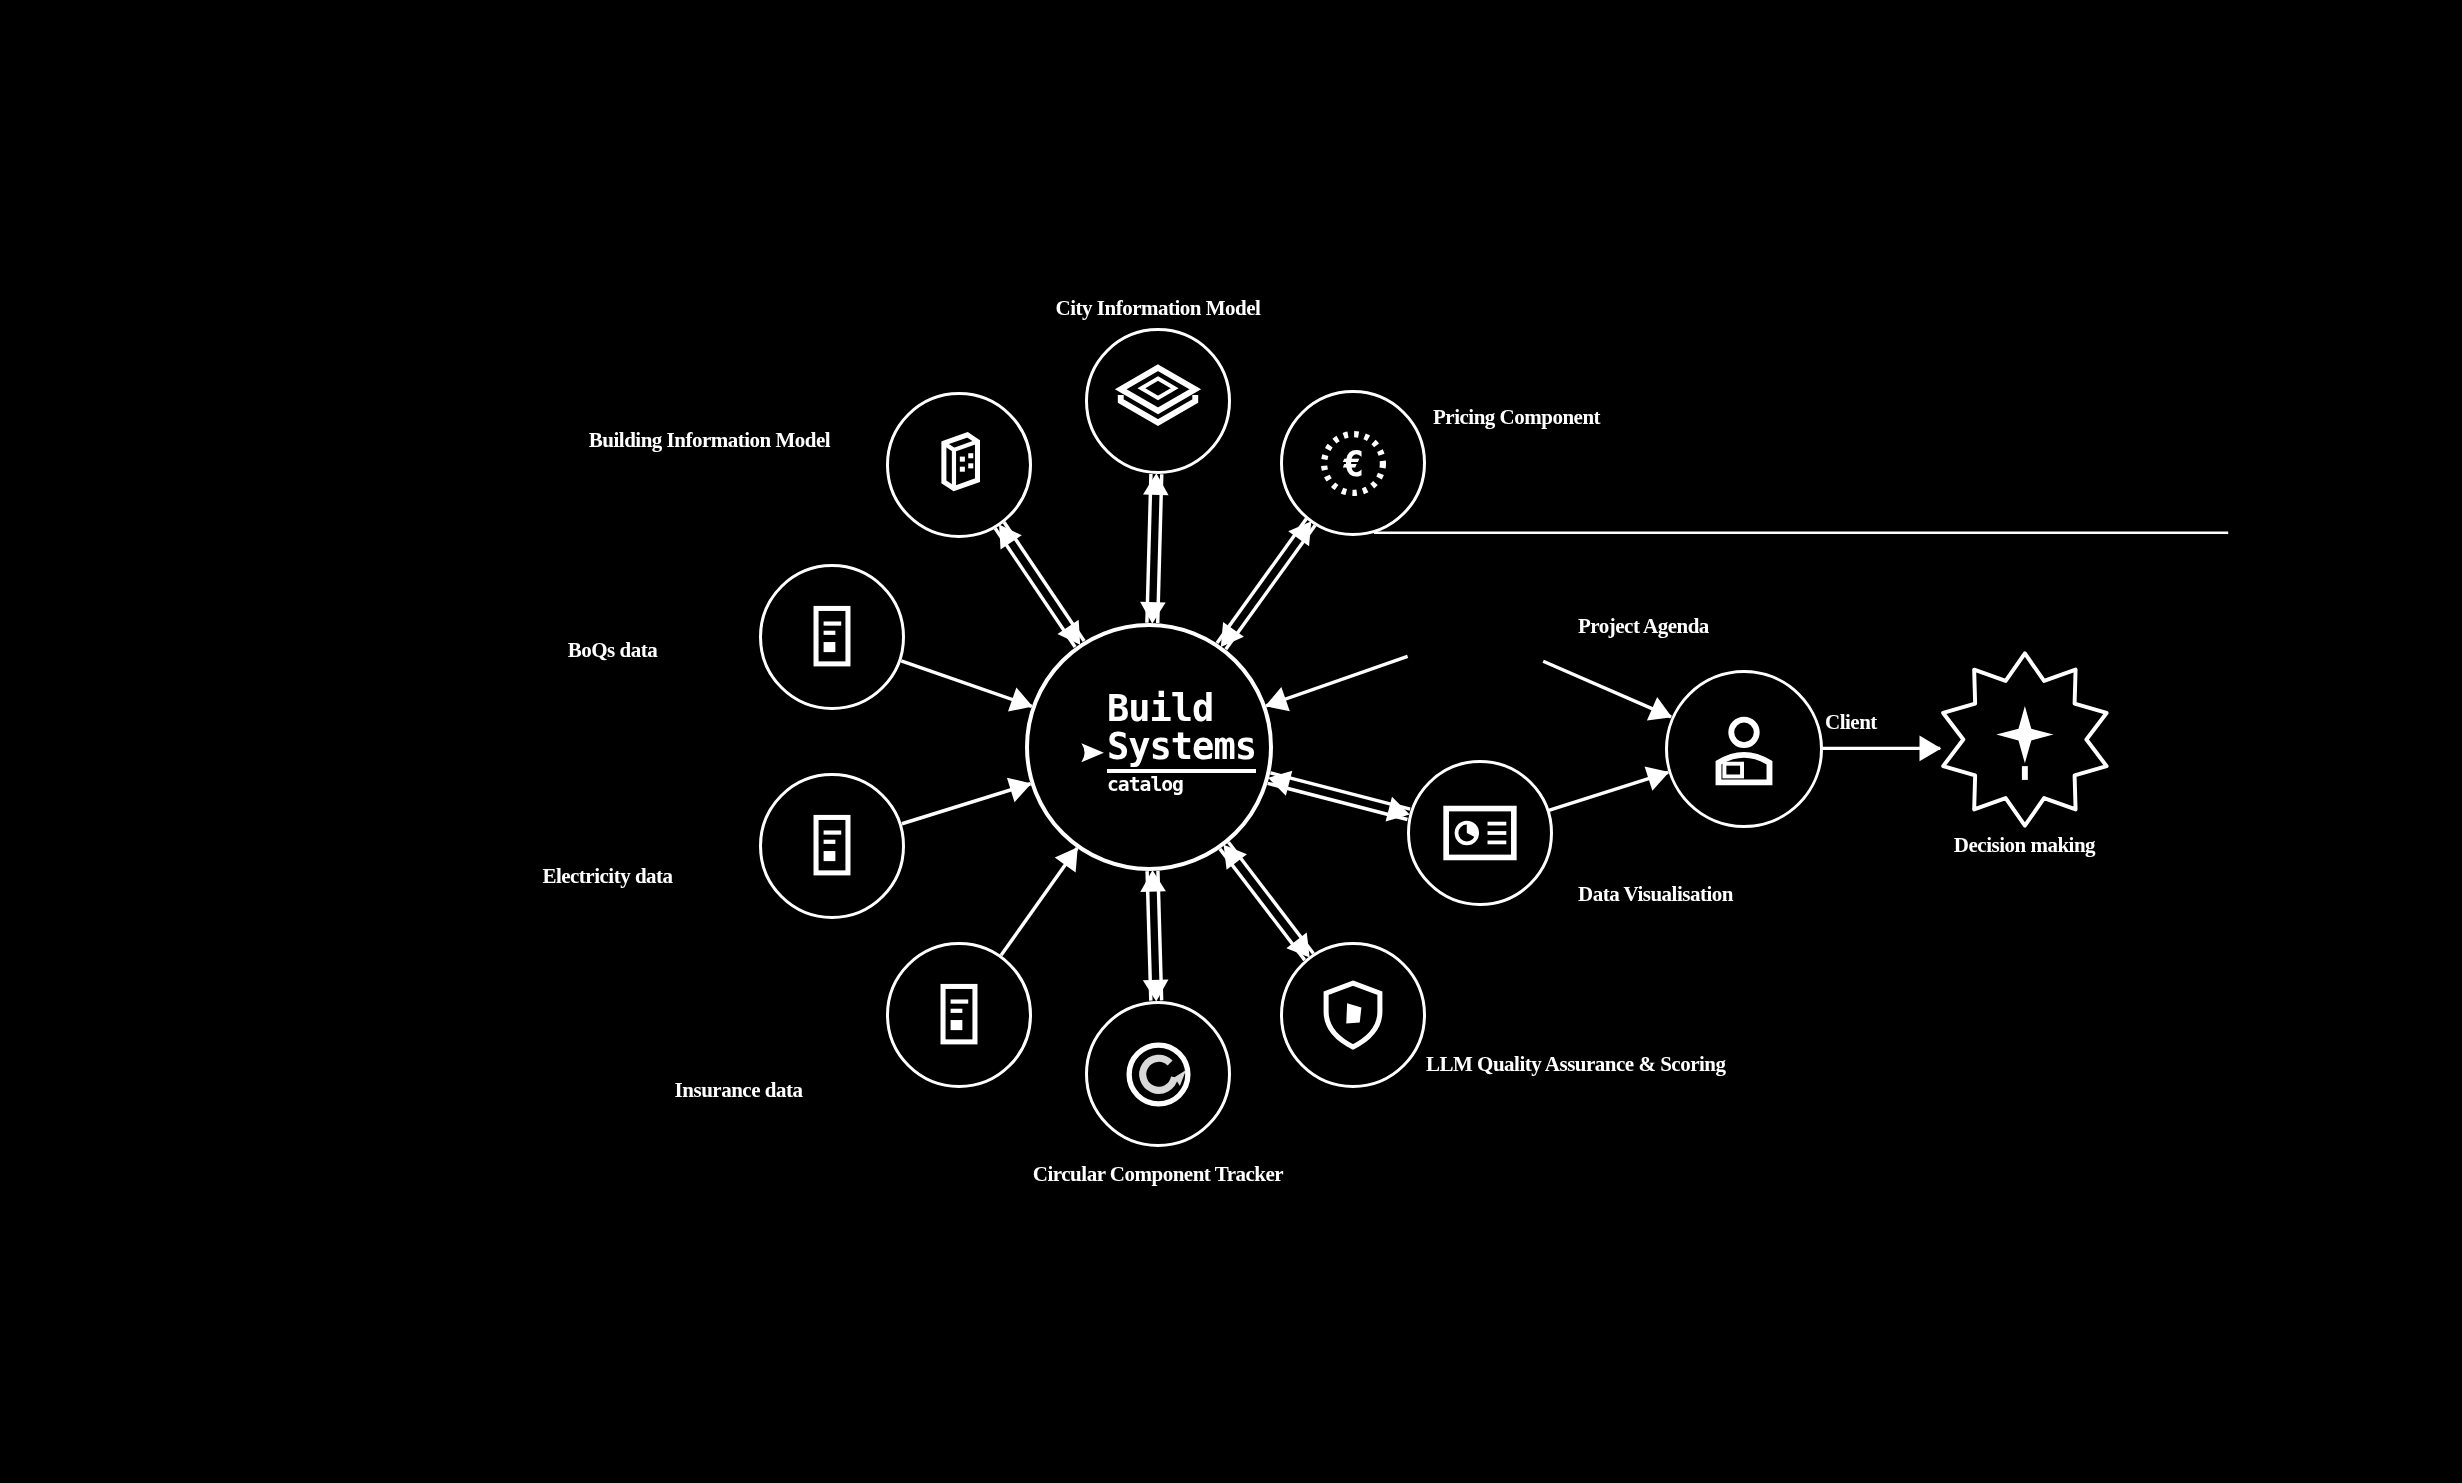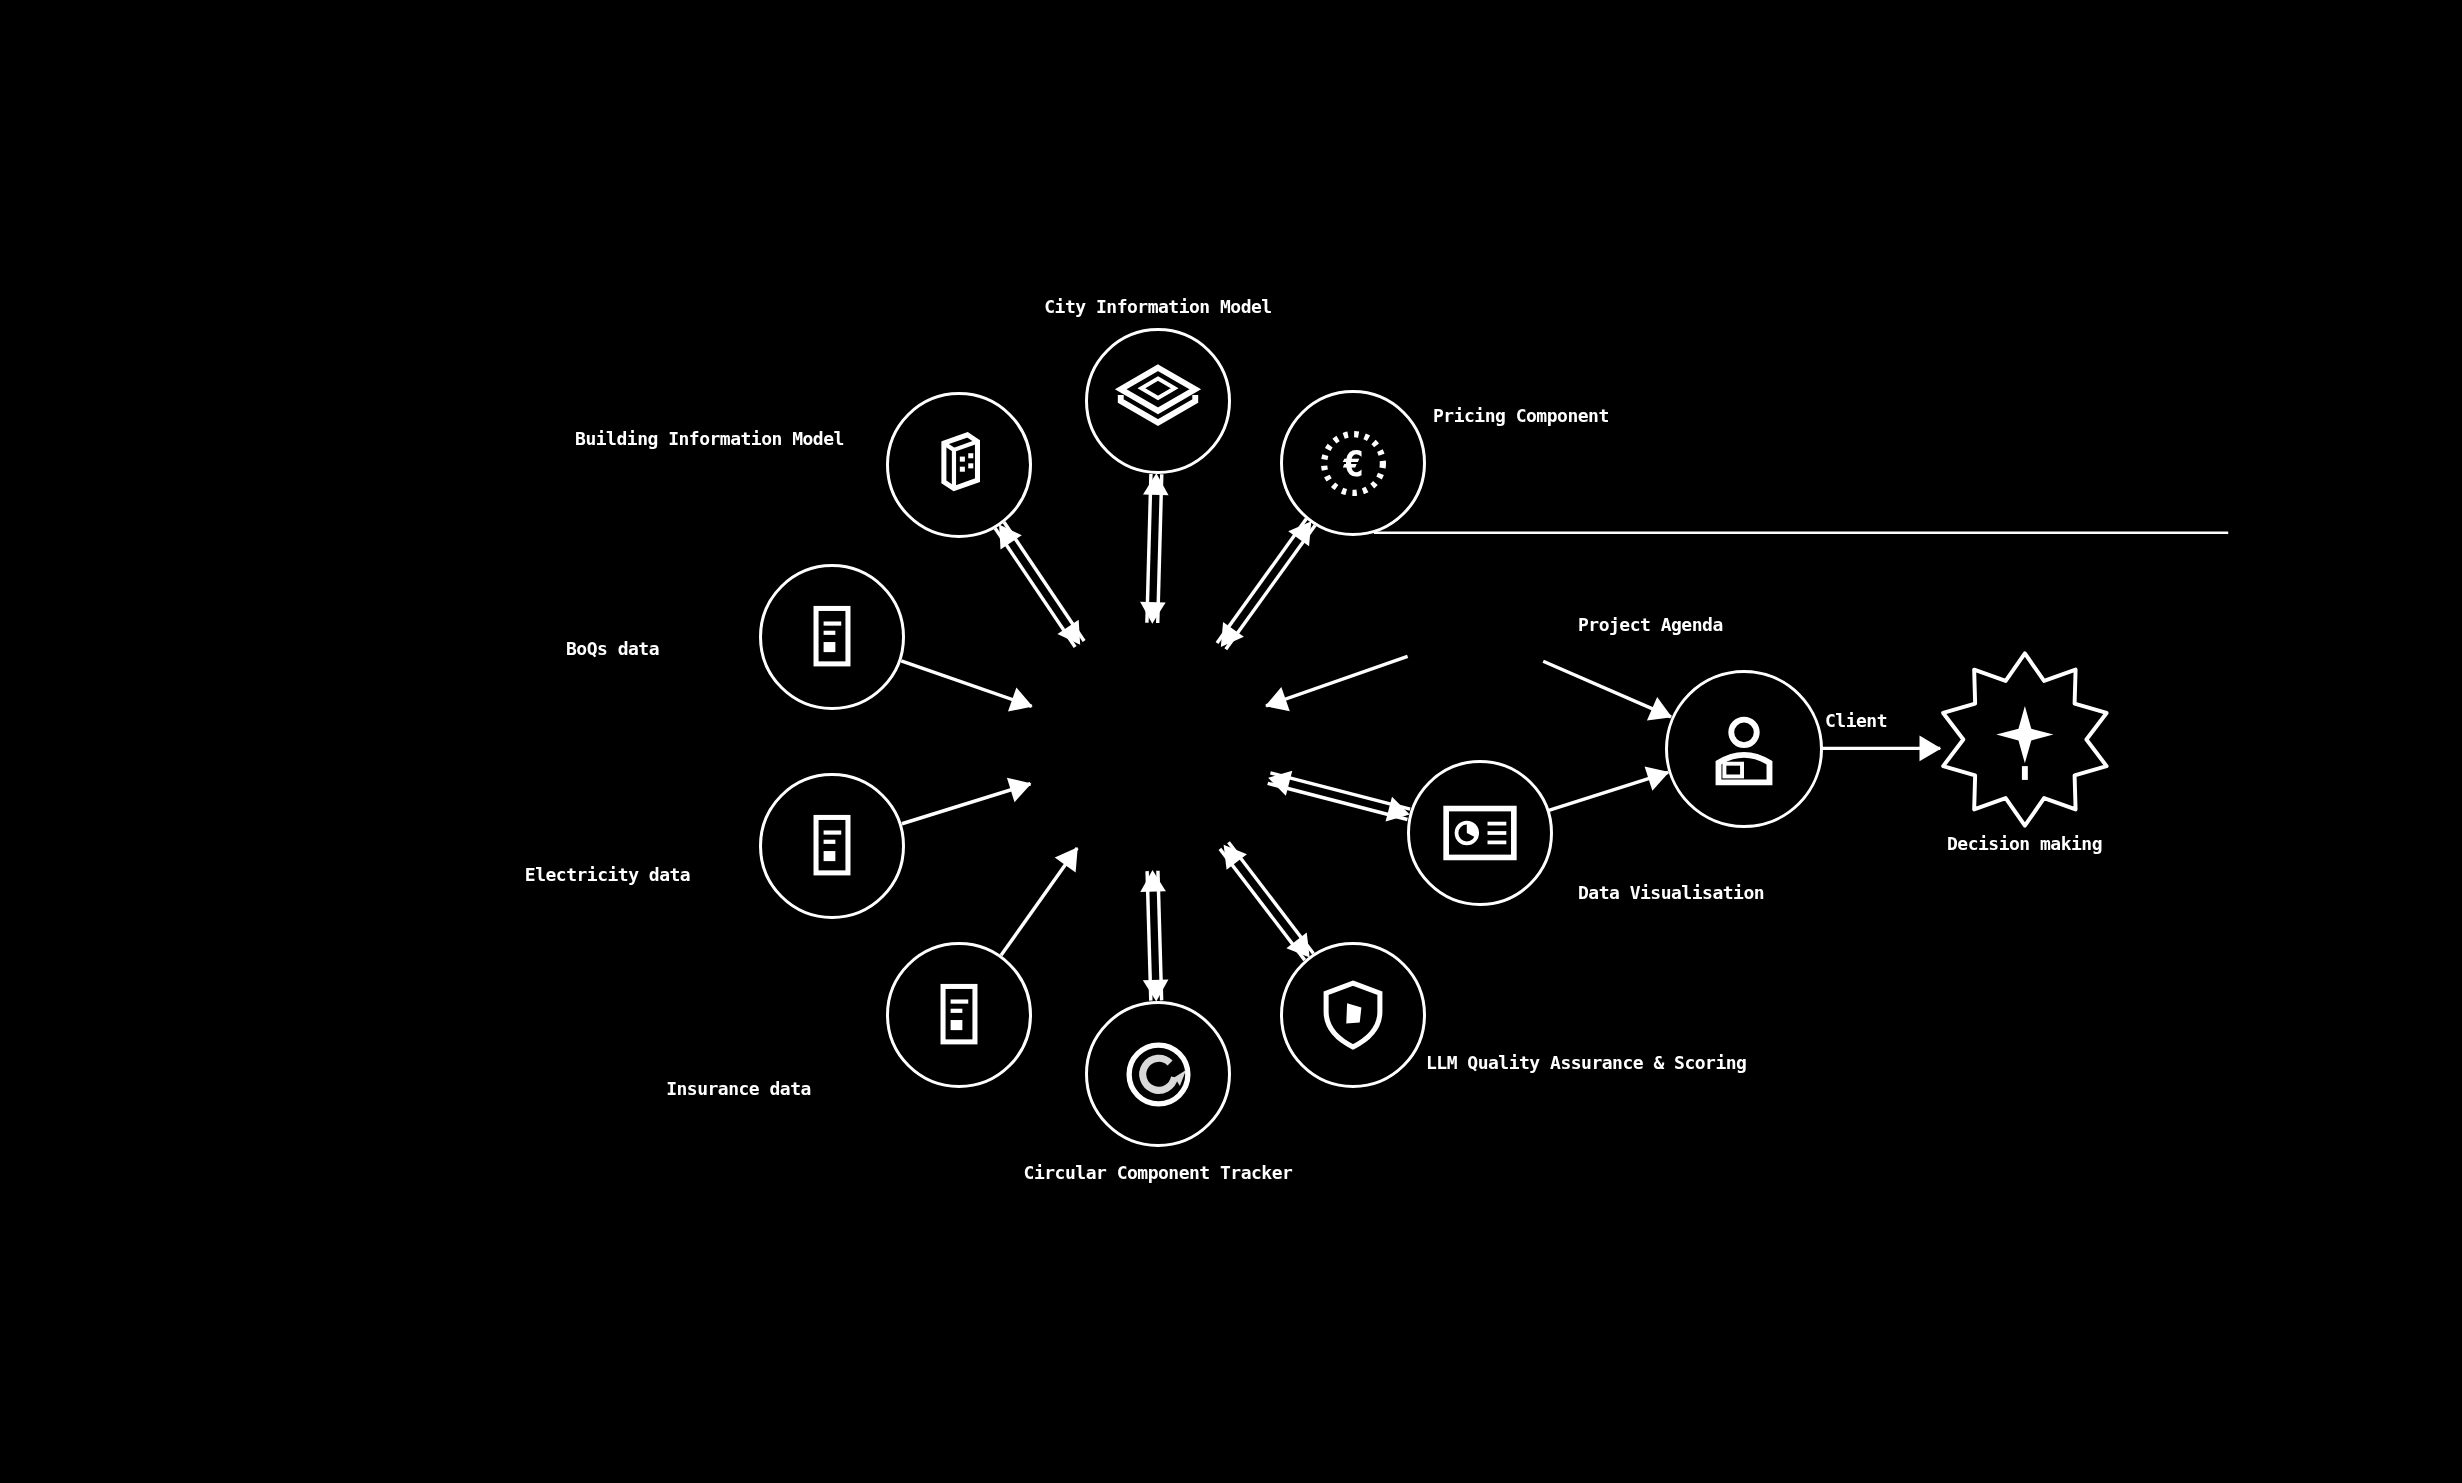"City Information Model" .label { font-family: none -> Liberation Serif, serif; font-size: 18px -> 21px }
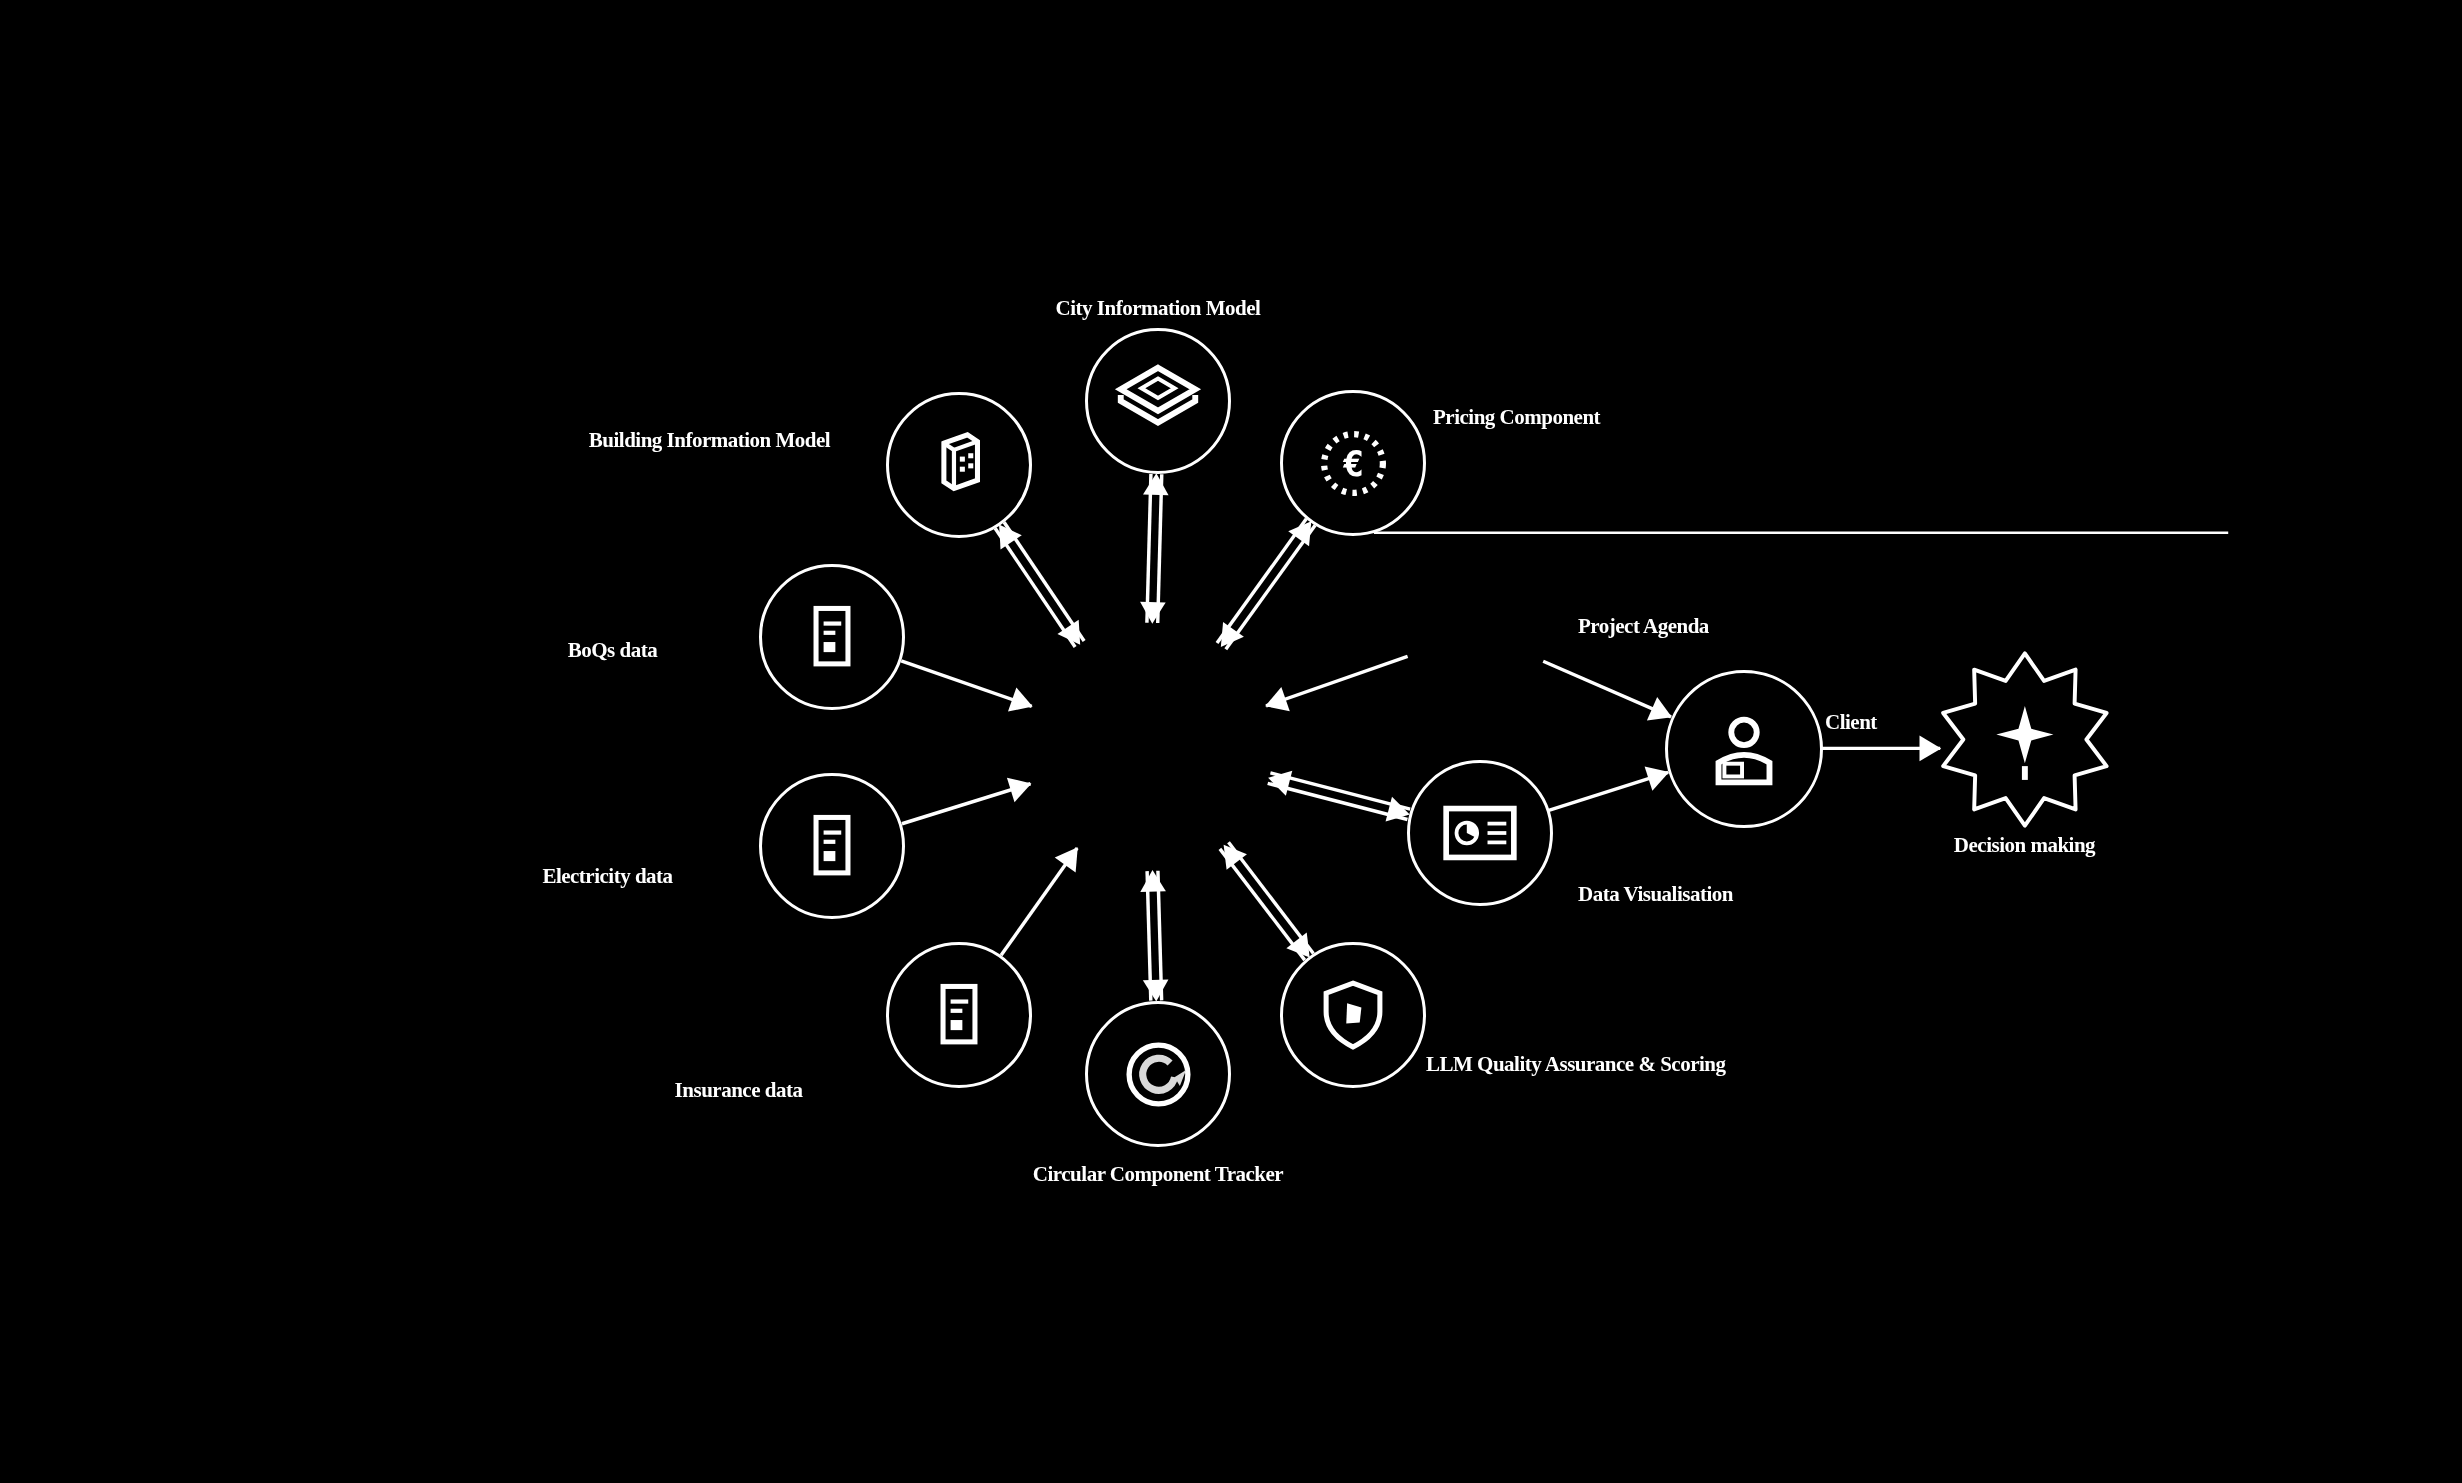"Build" div { html: none -> <div> <svg> <path></path> </svg> <div>Build</div> <div>Systems</div> <div>catalog</div> </div> }
